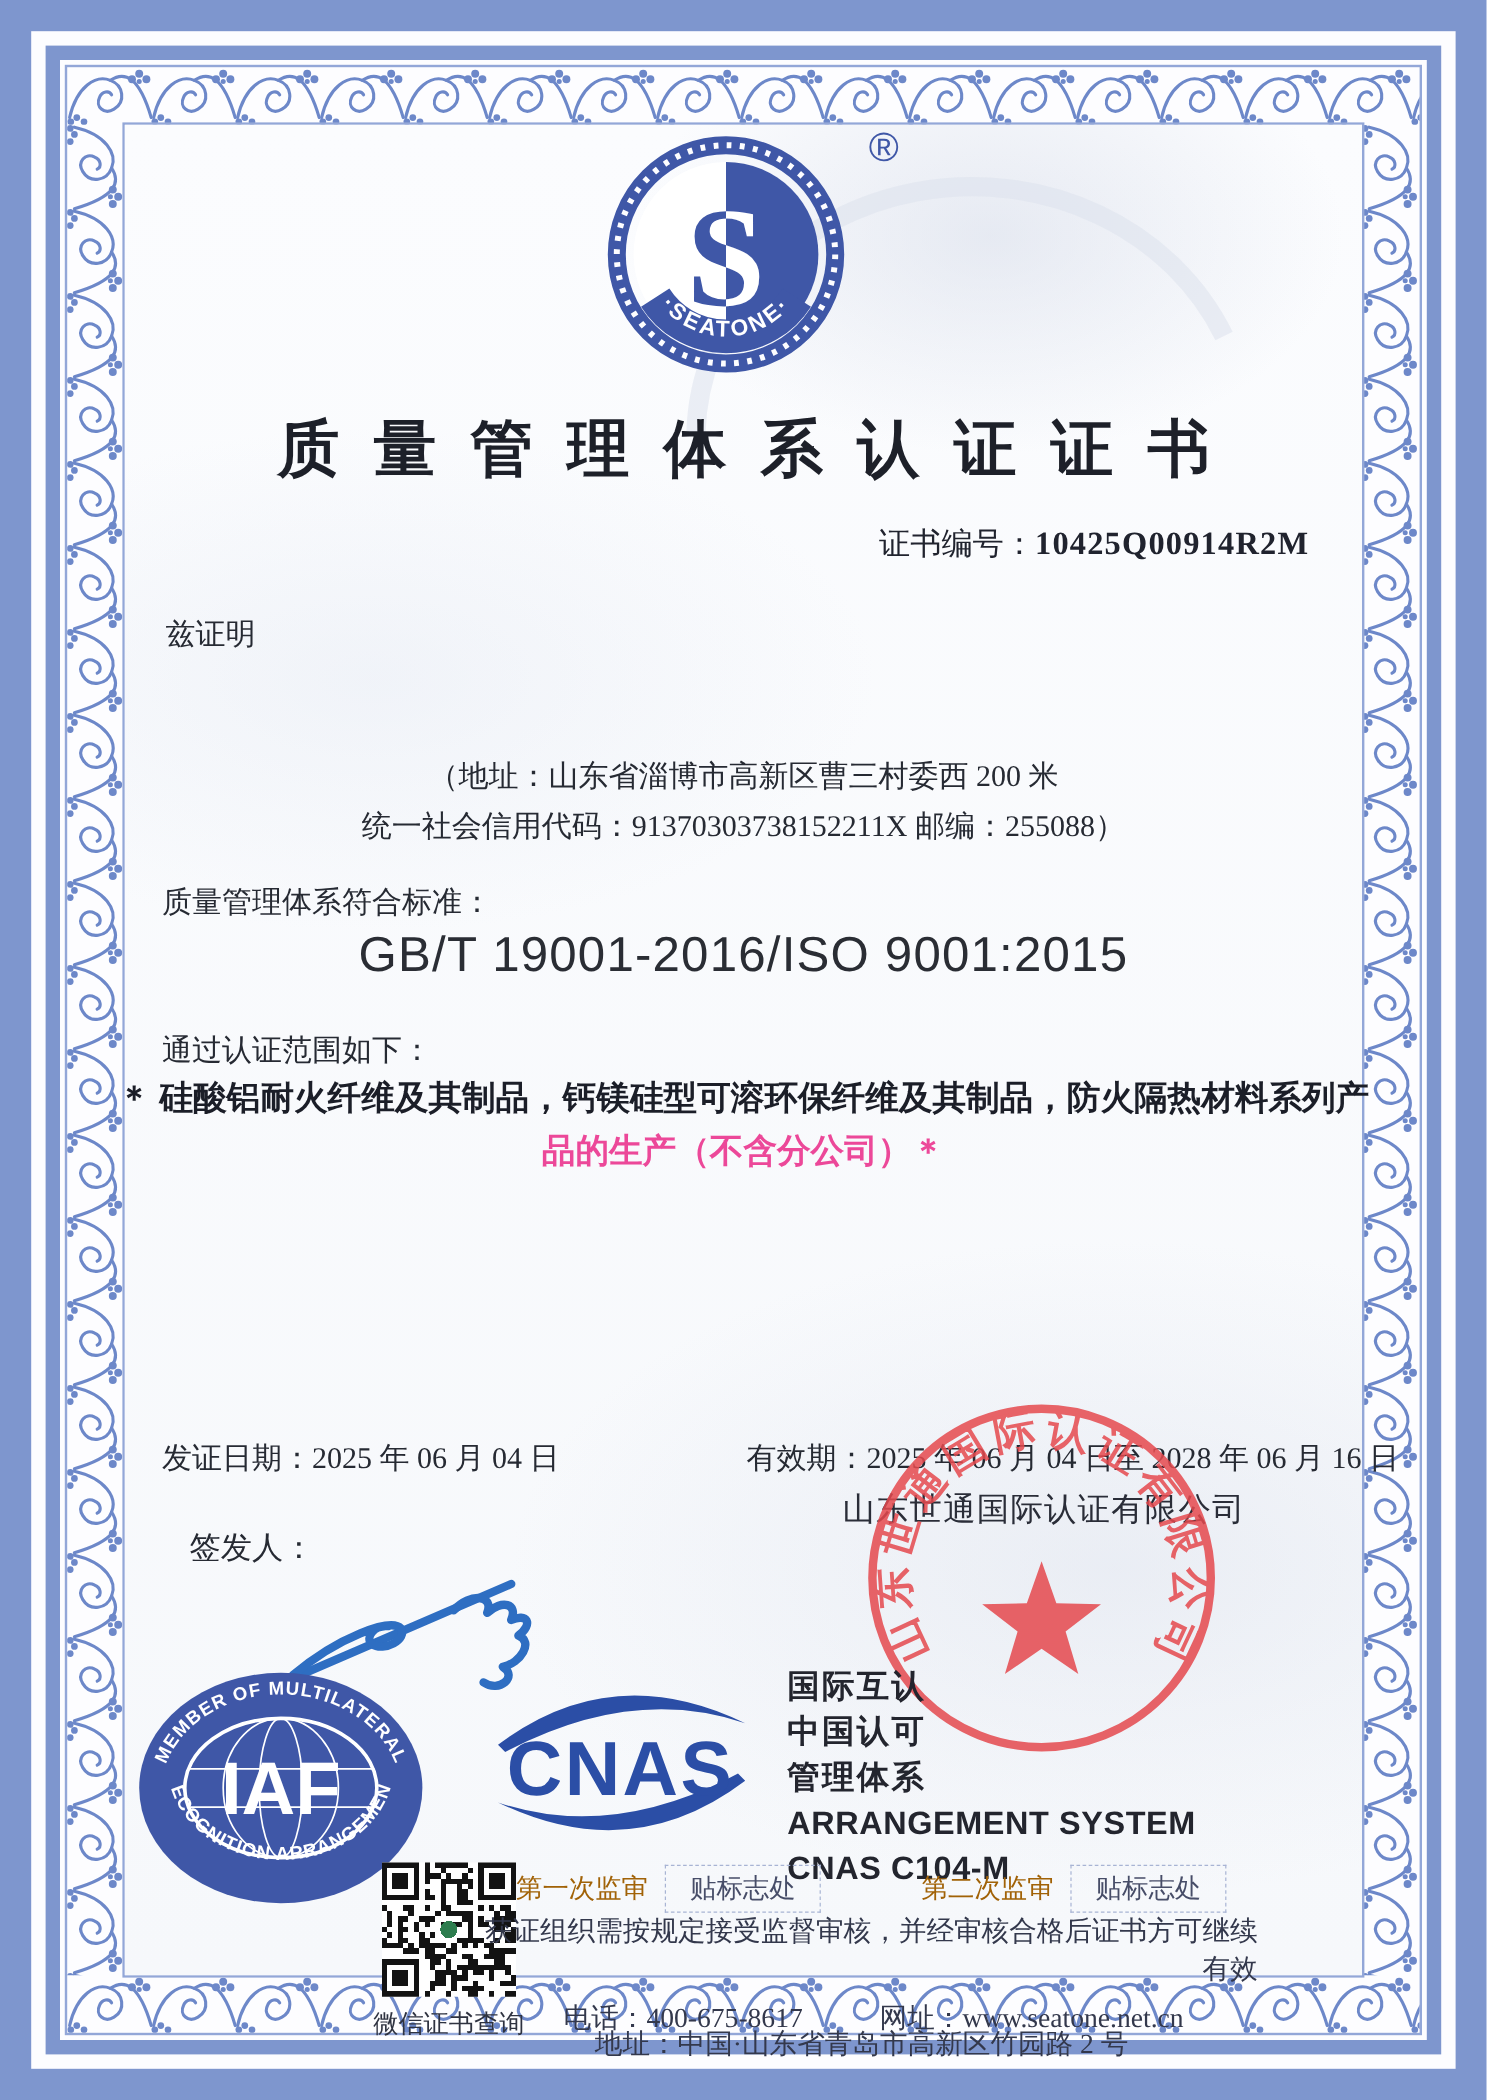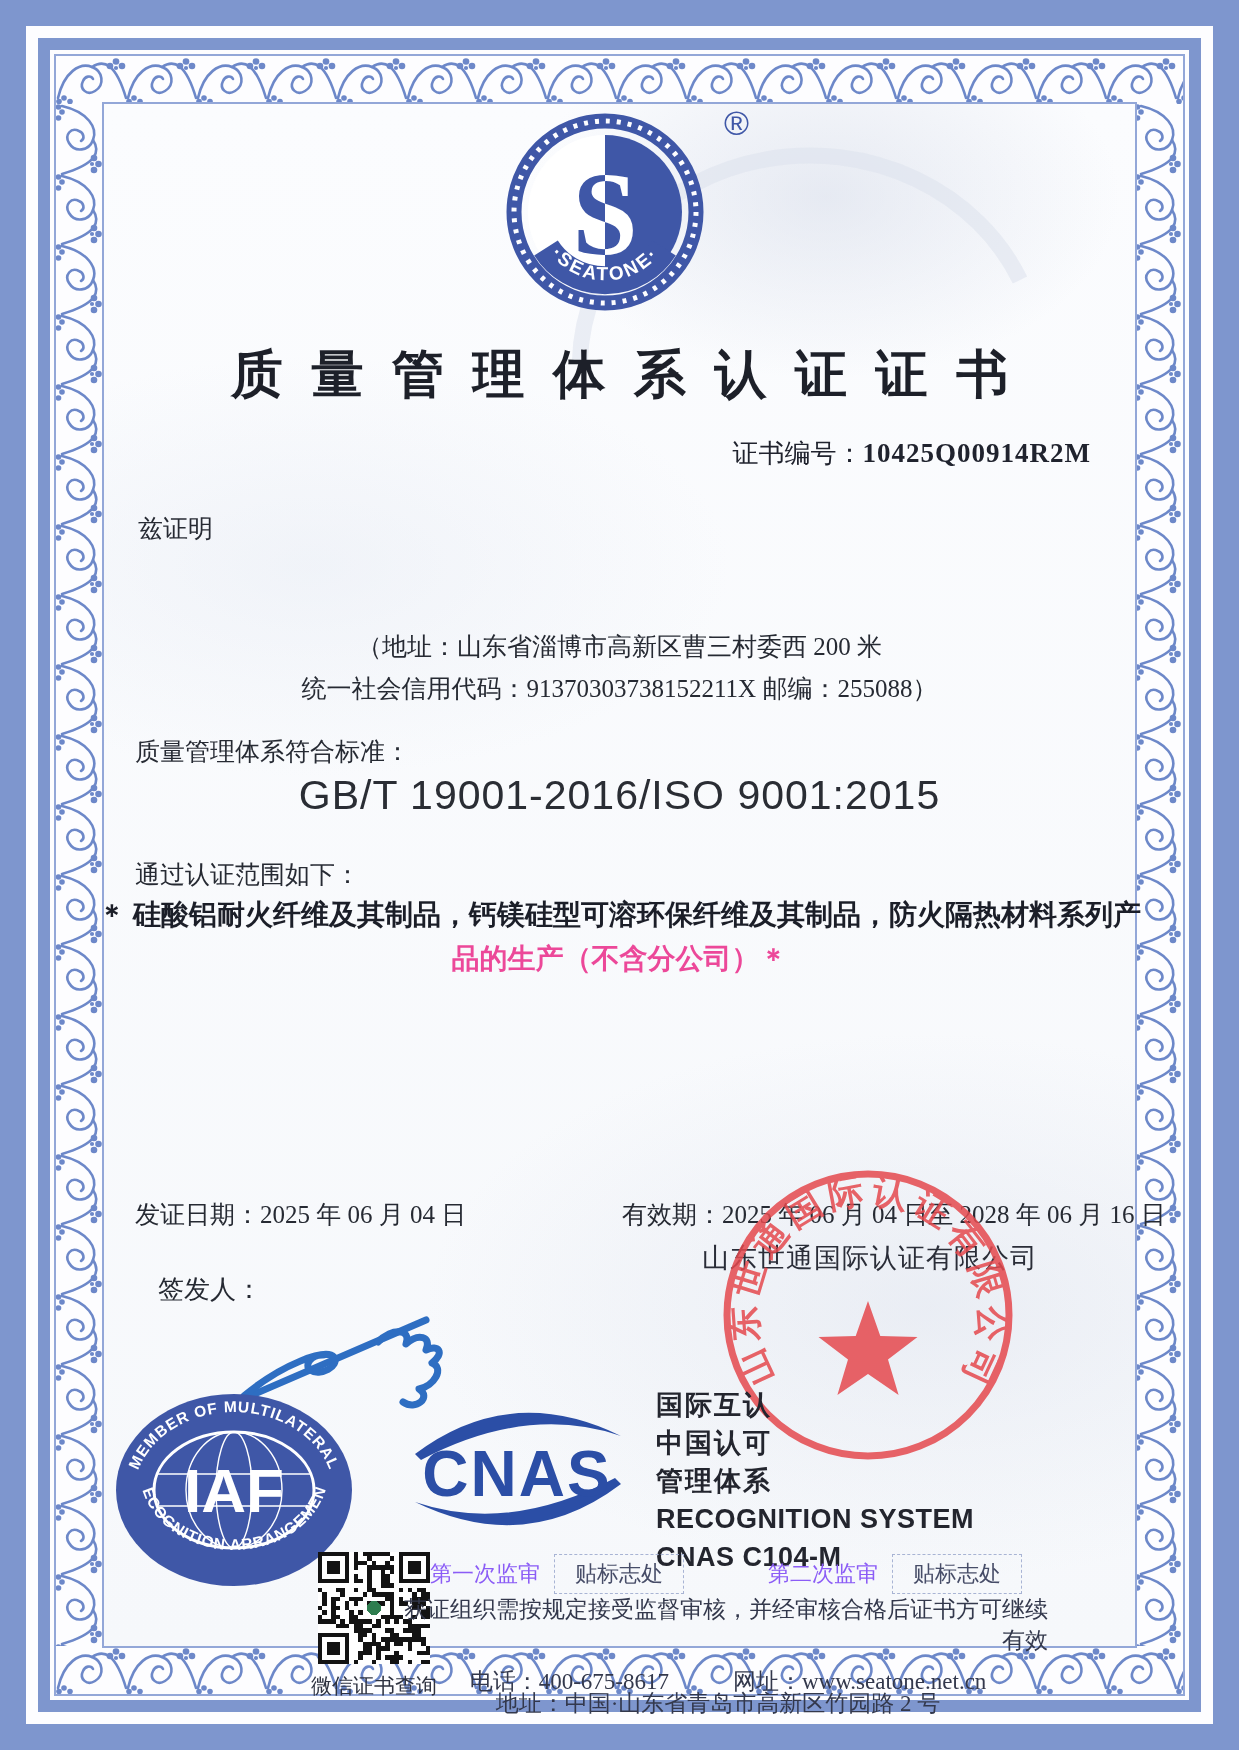"RECOGNITION SYSTEM" div.en { text: RECOGNITION -> ARRANGEMENT }
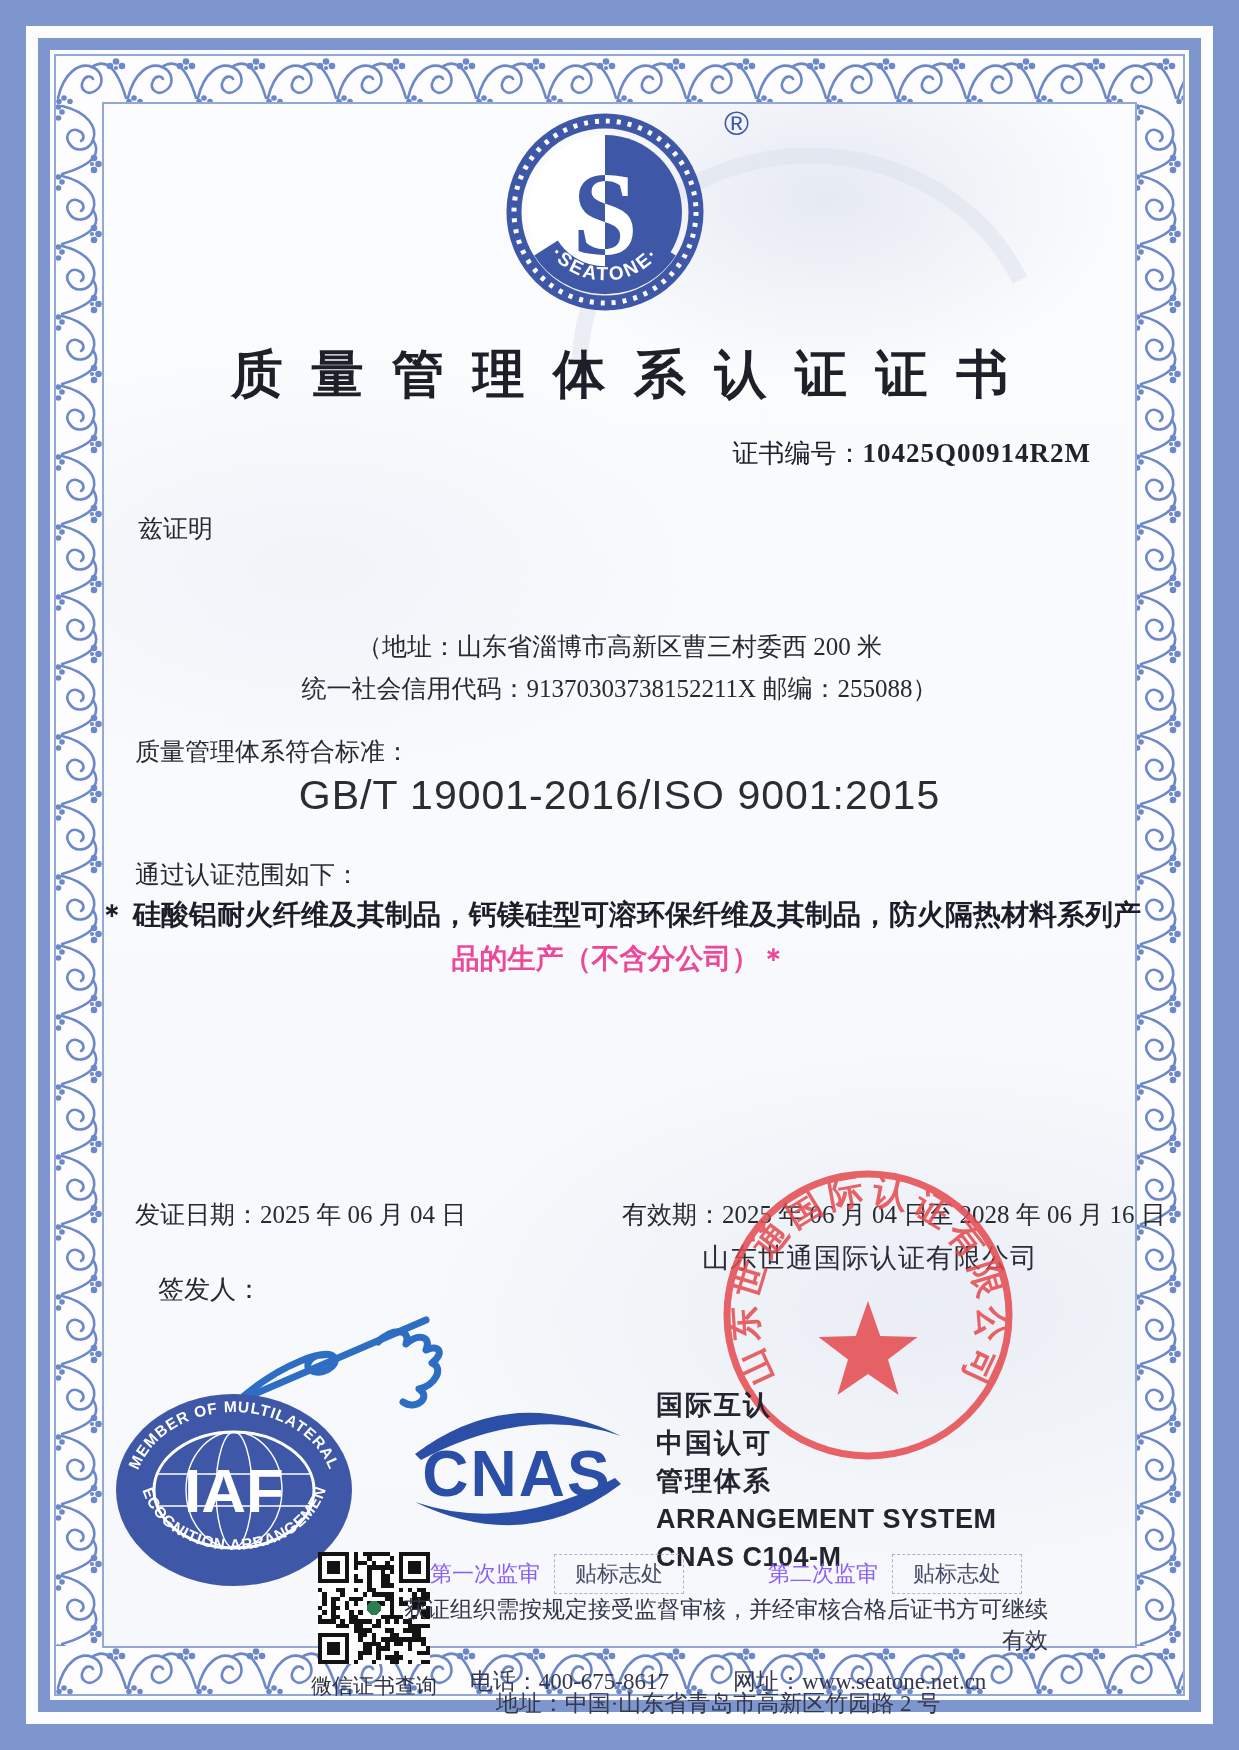"第一次监审" .auditrow .lbl { color: #8b5cf6 -> #a16207 }
